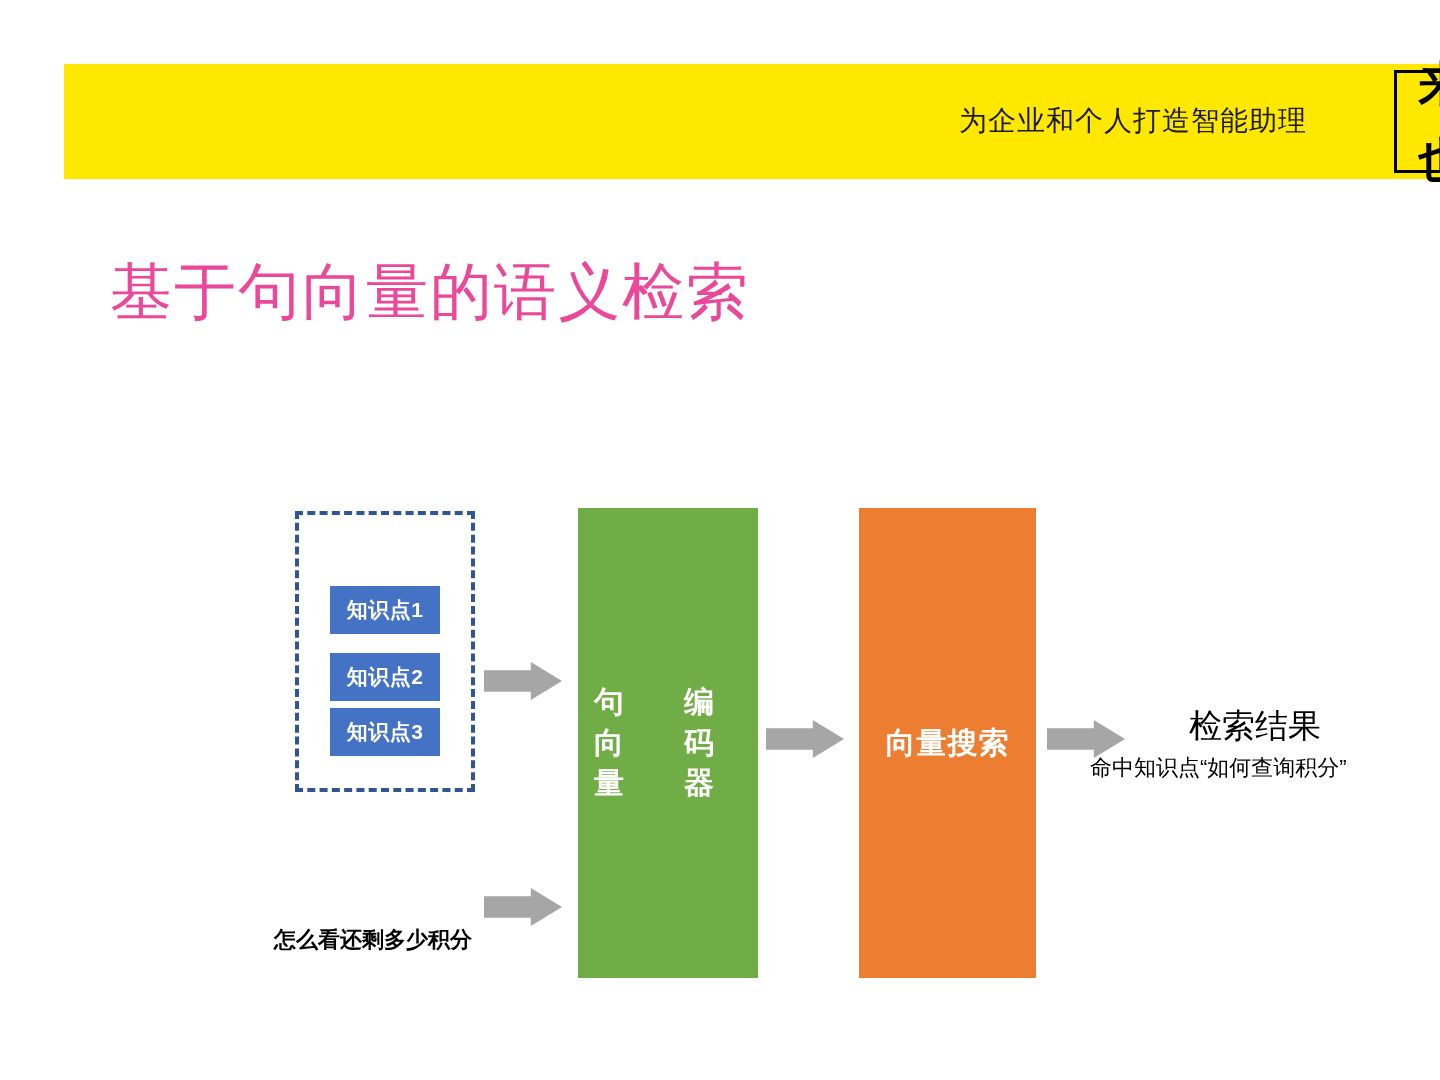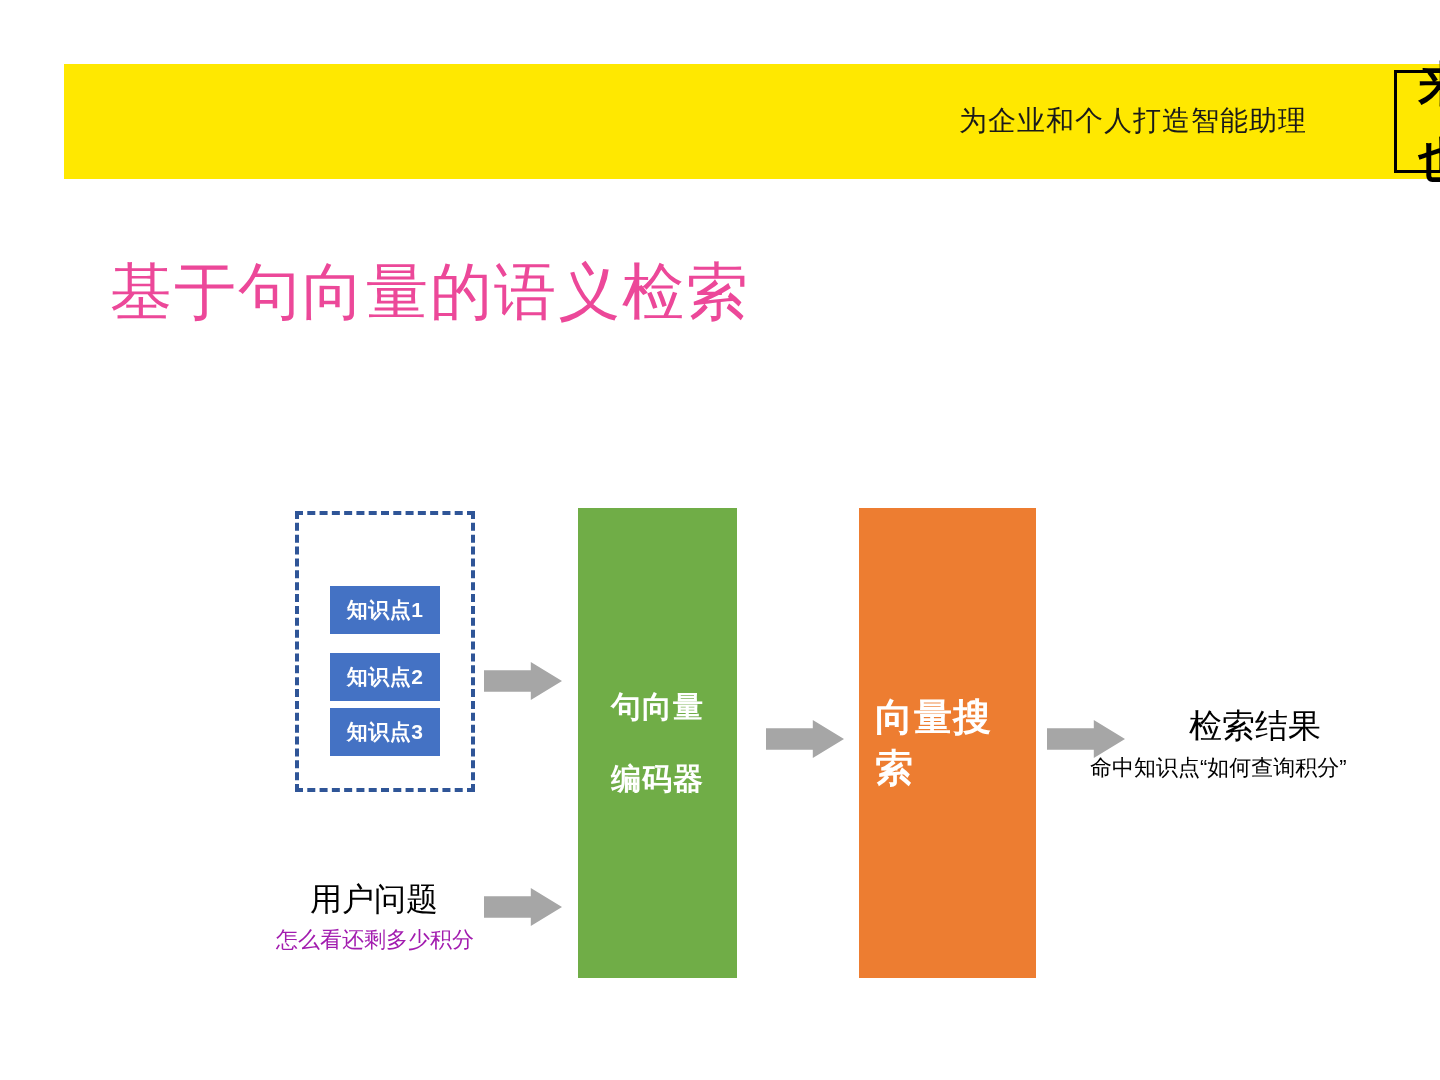"句向量" .encoder-box { flex-direction: column -> row; width: 159px -> 180px }
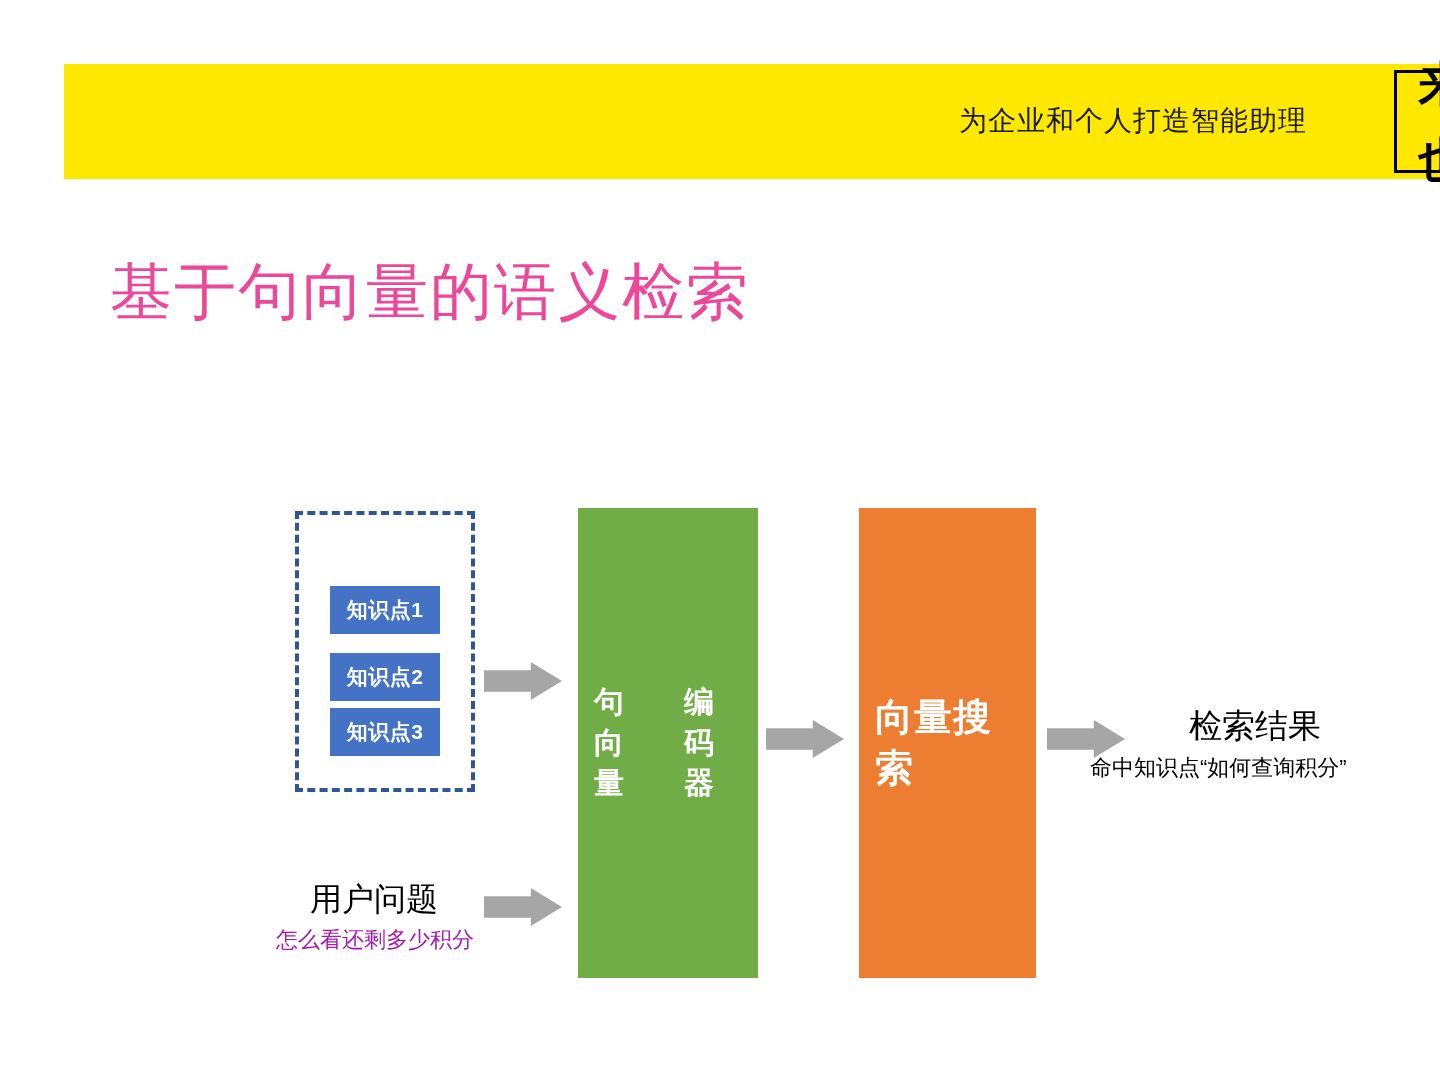"向量搜索" .search-label { font-size: 38px -> 30px }
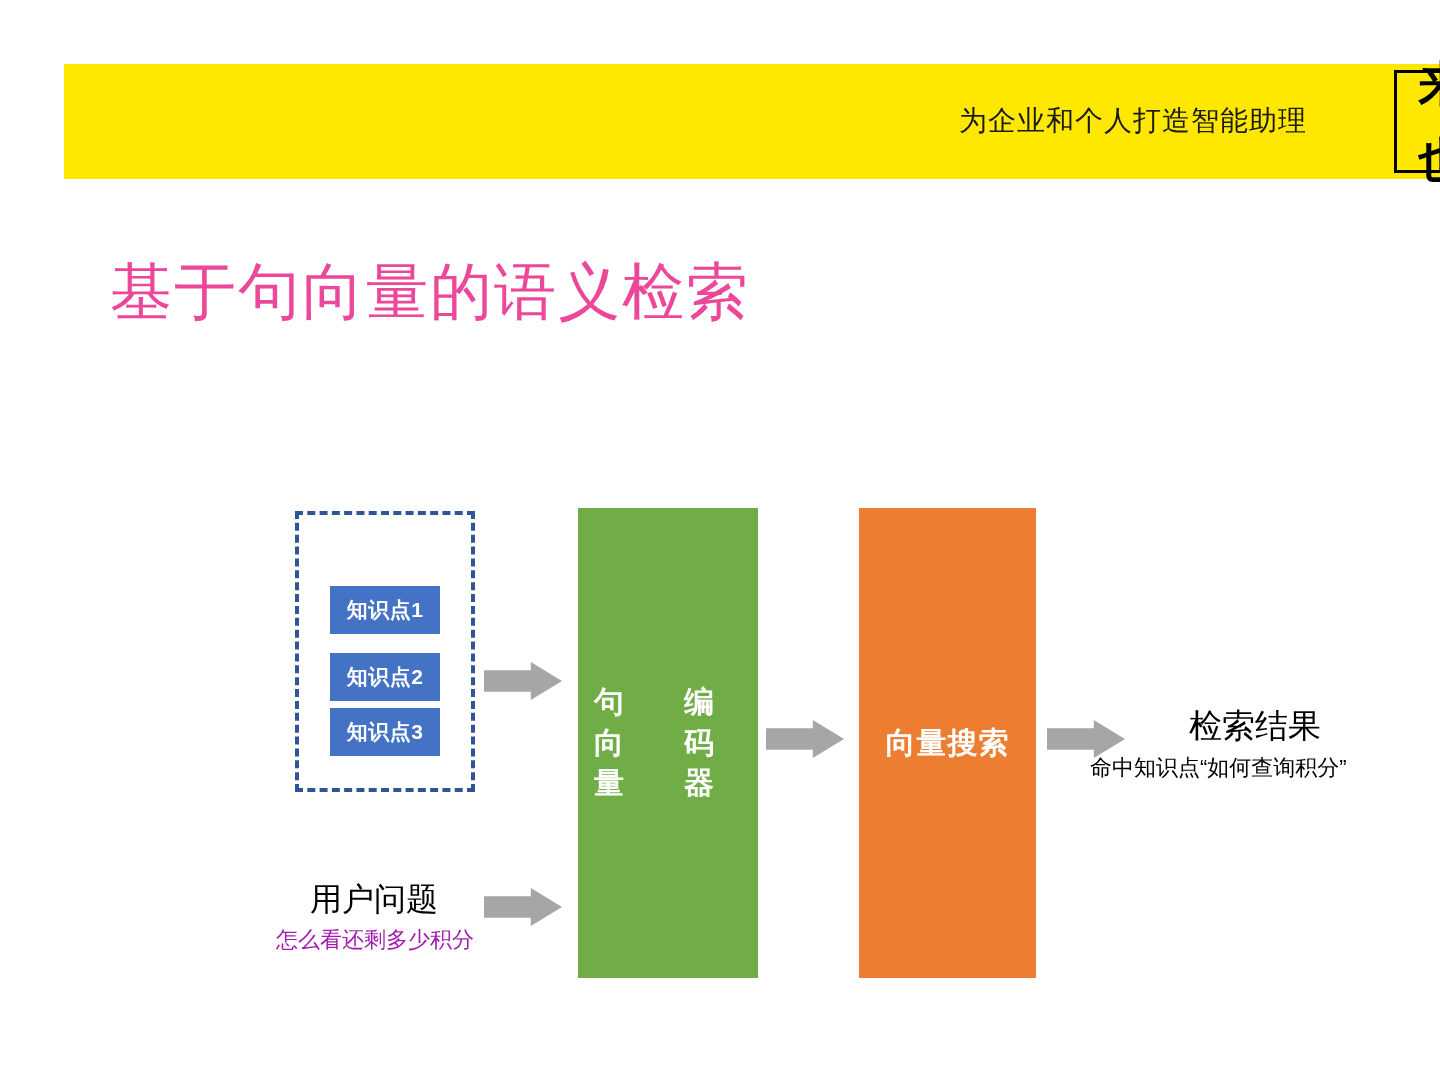"用户问题" div.user-q-title { html: <div>用户问题</div> -> none }
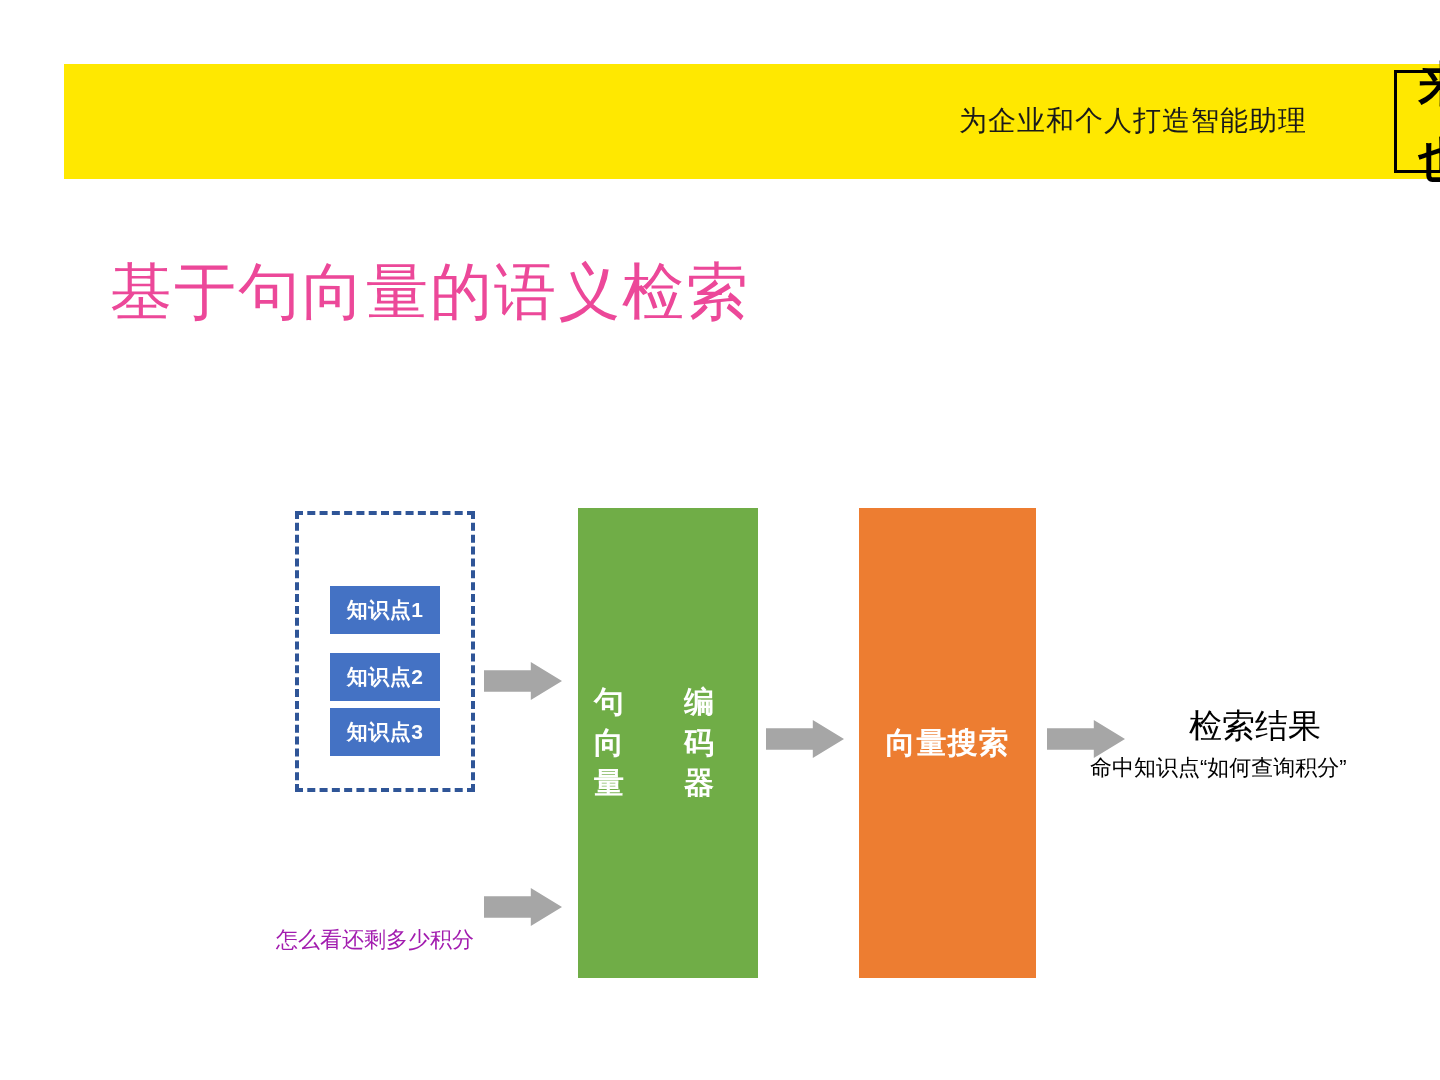"怎么看还剩多少积分" .user-q-sub { color: #a21caf -> #000000; font-weight: none -> bold; text-align: right -> left }
